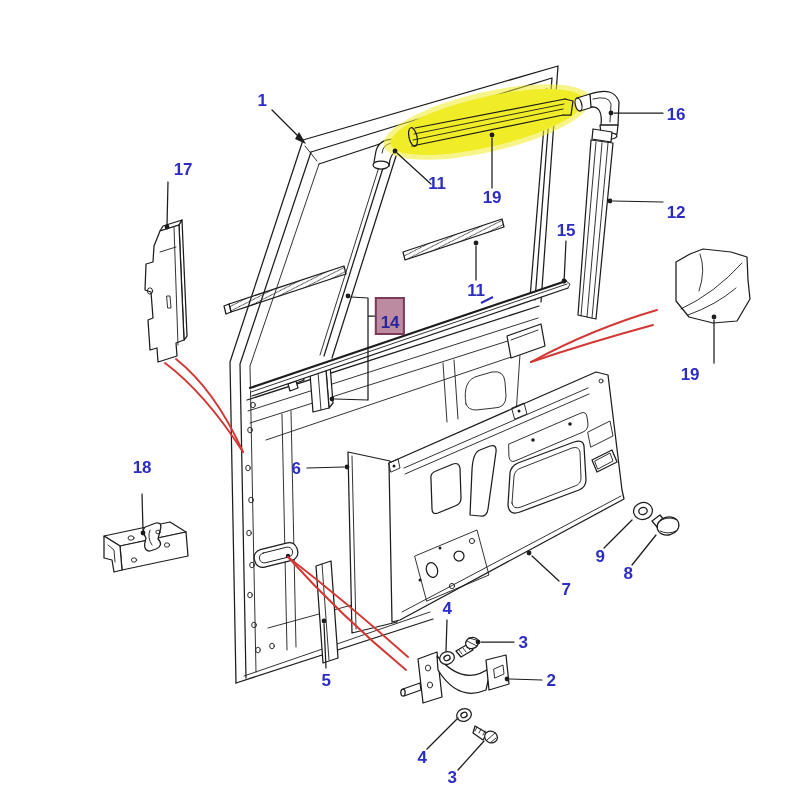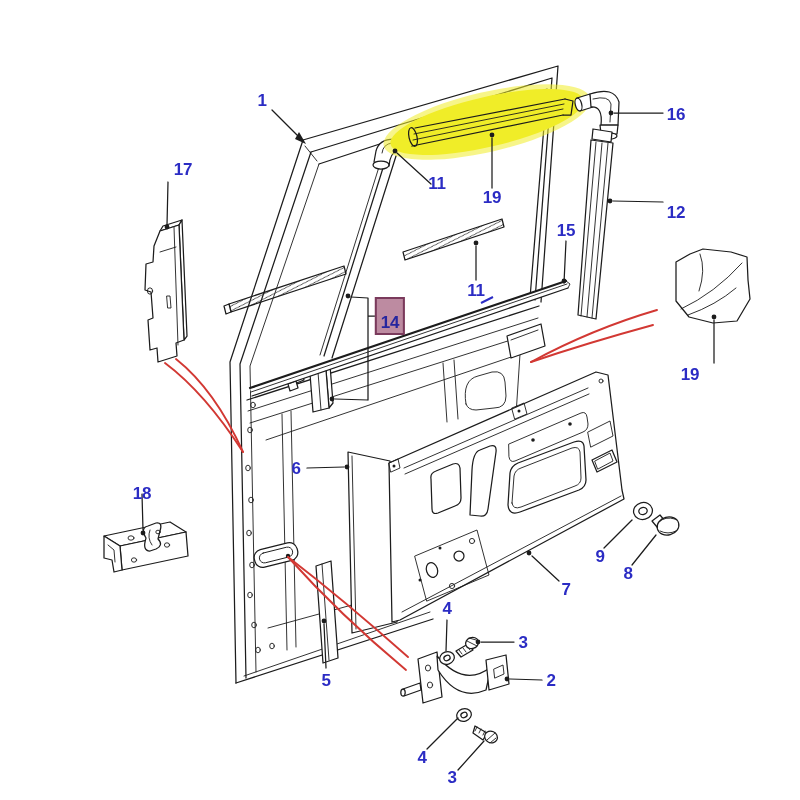"18" div.callout { top: 493px -> 467px }
